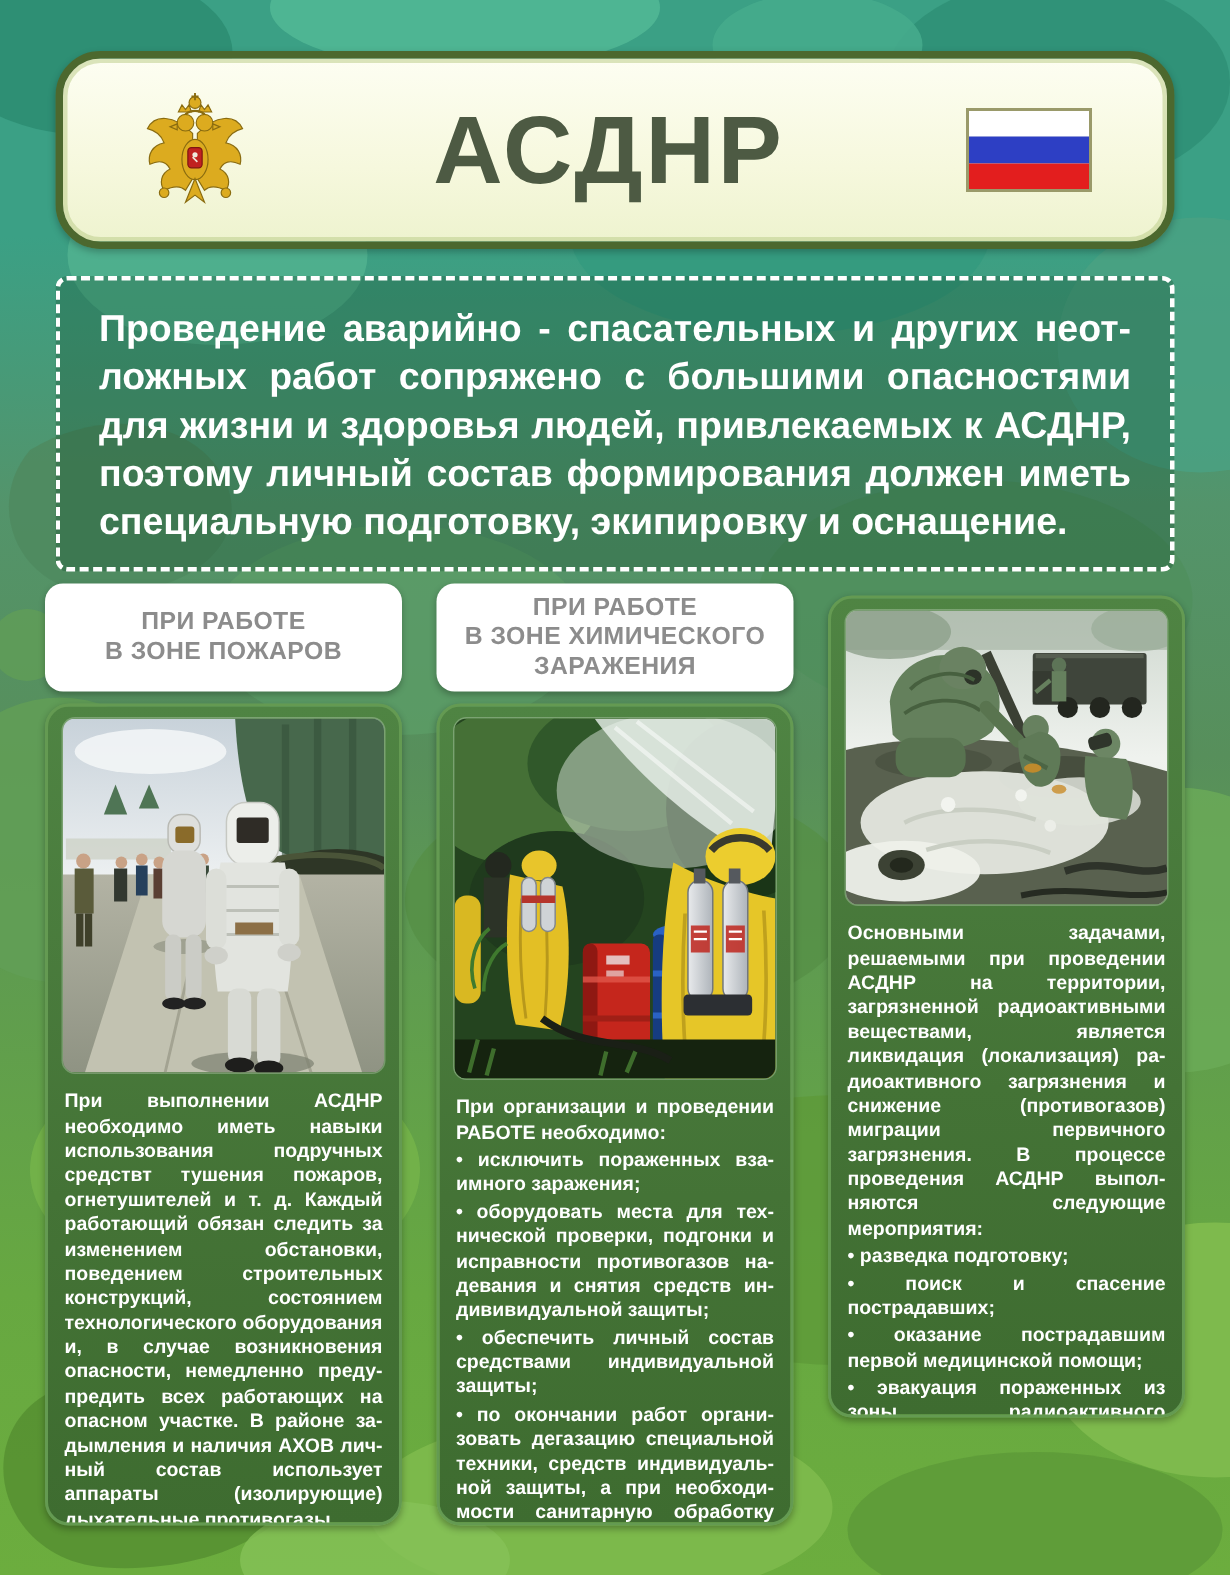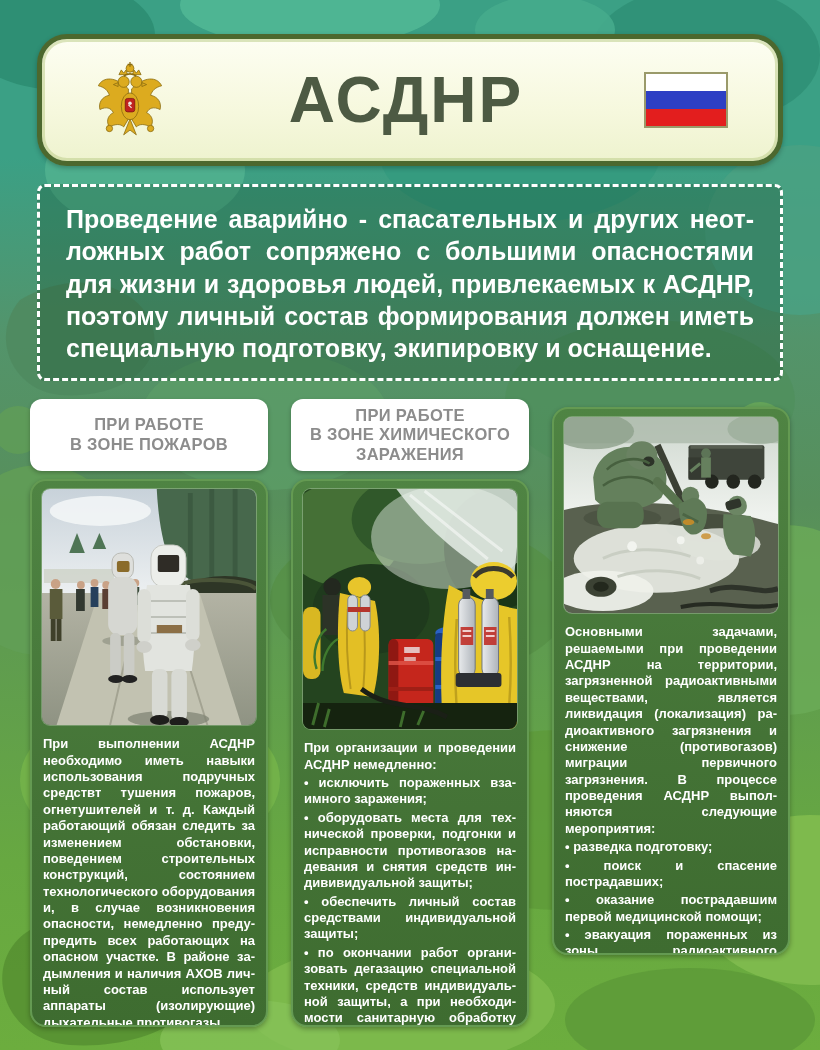"ПРИ РАБОТЕ" .columns { margin: 18px -7px 0 -> 8px -7px 0 }
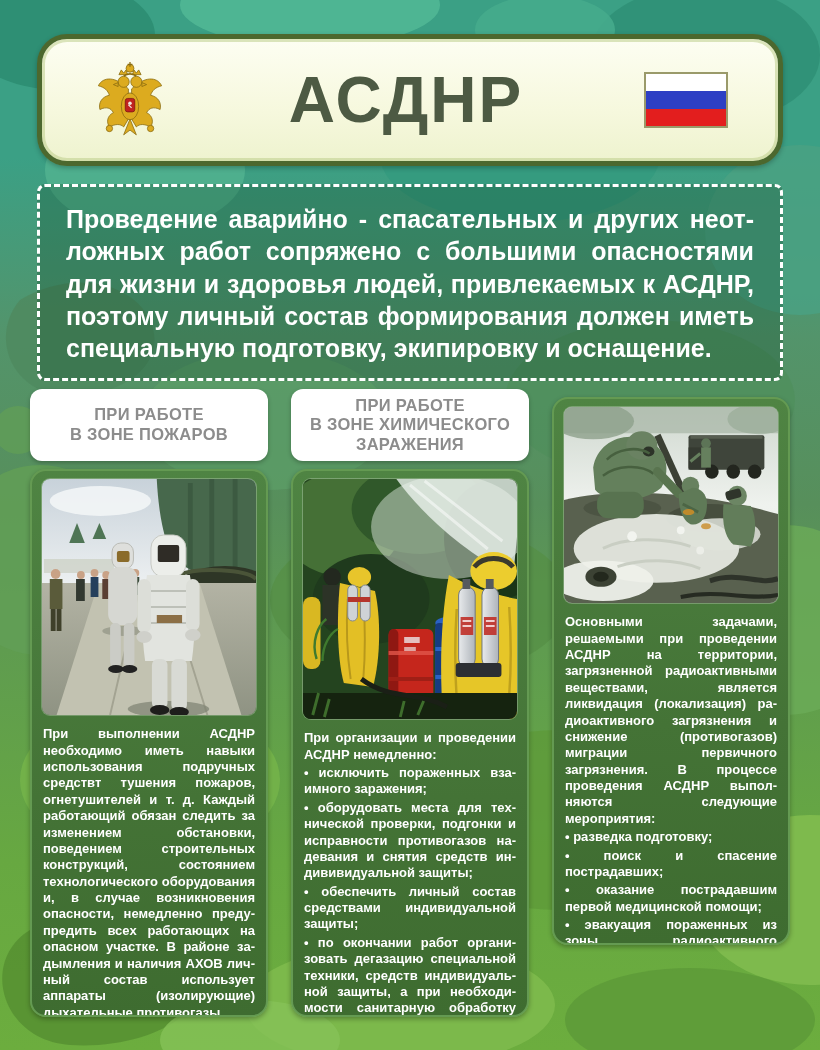"При организации и проведении АСДНР" p { text: АСДНР немедленно -> РАБОТЕ необходимо }
